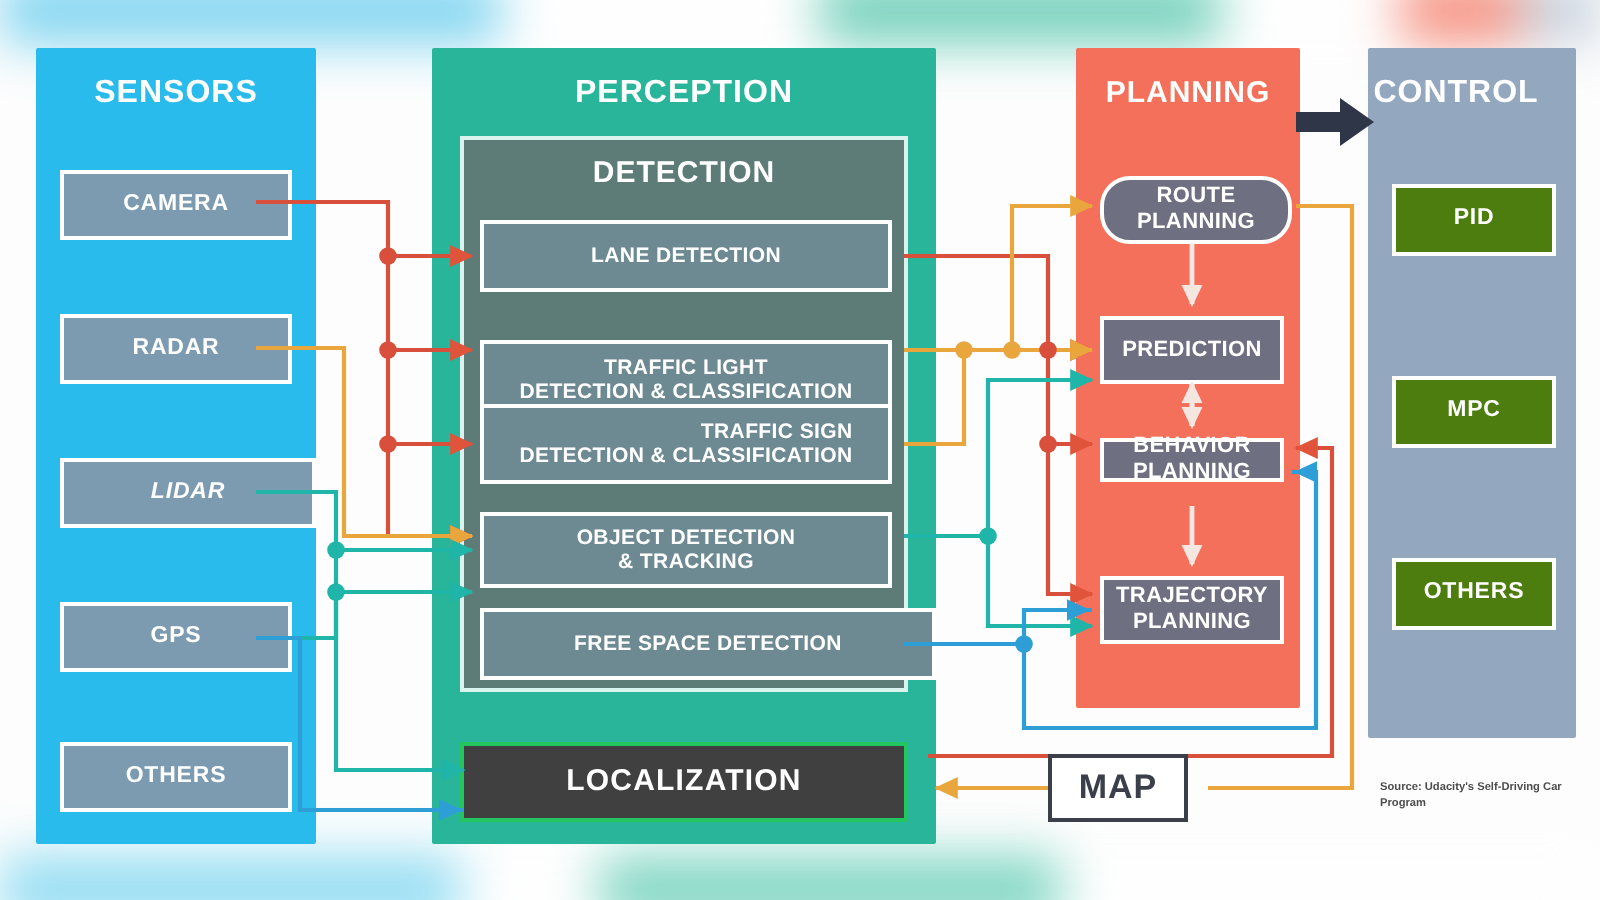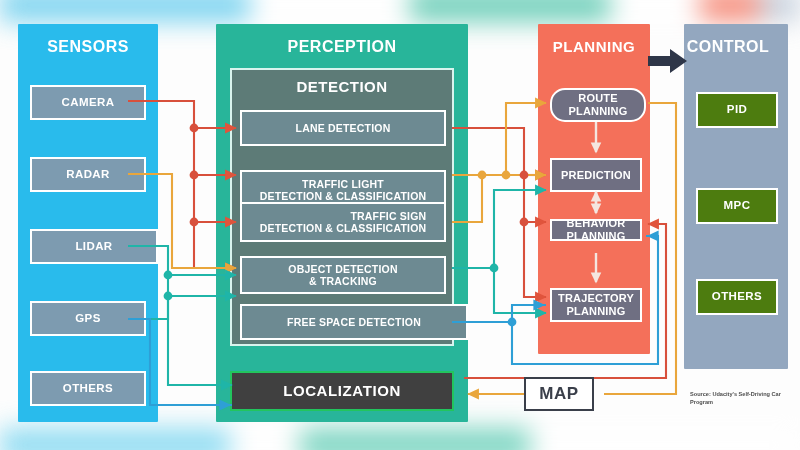"LIDAR" div.node { font-style: none -> italic }
